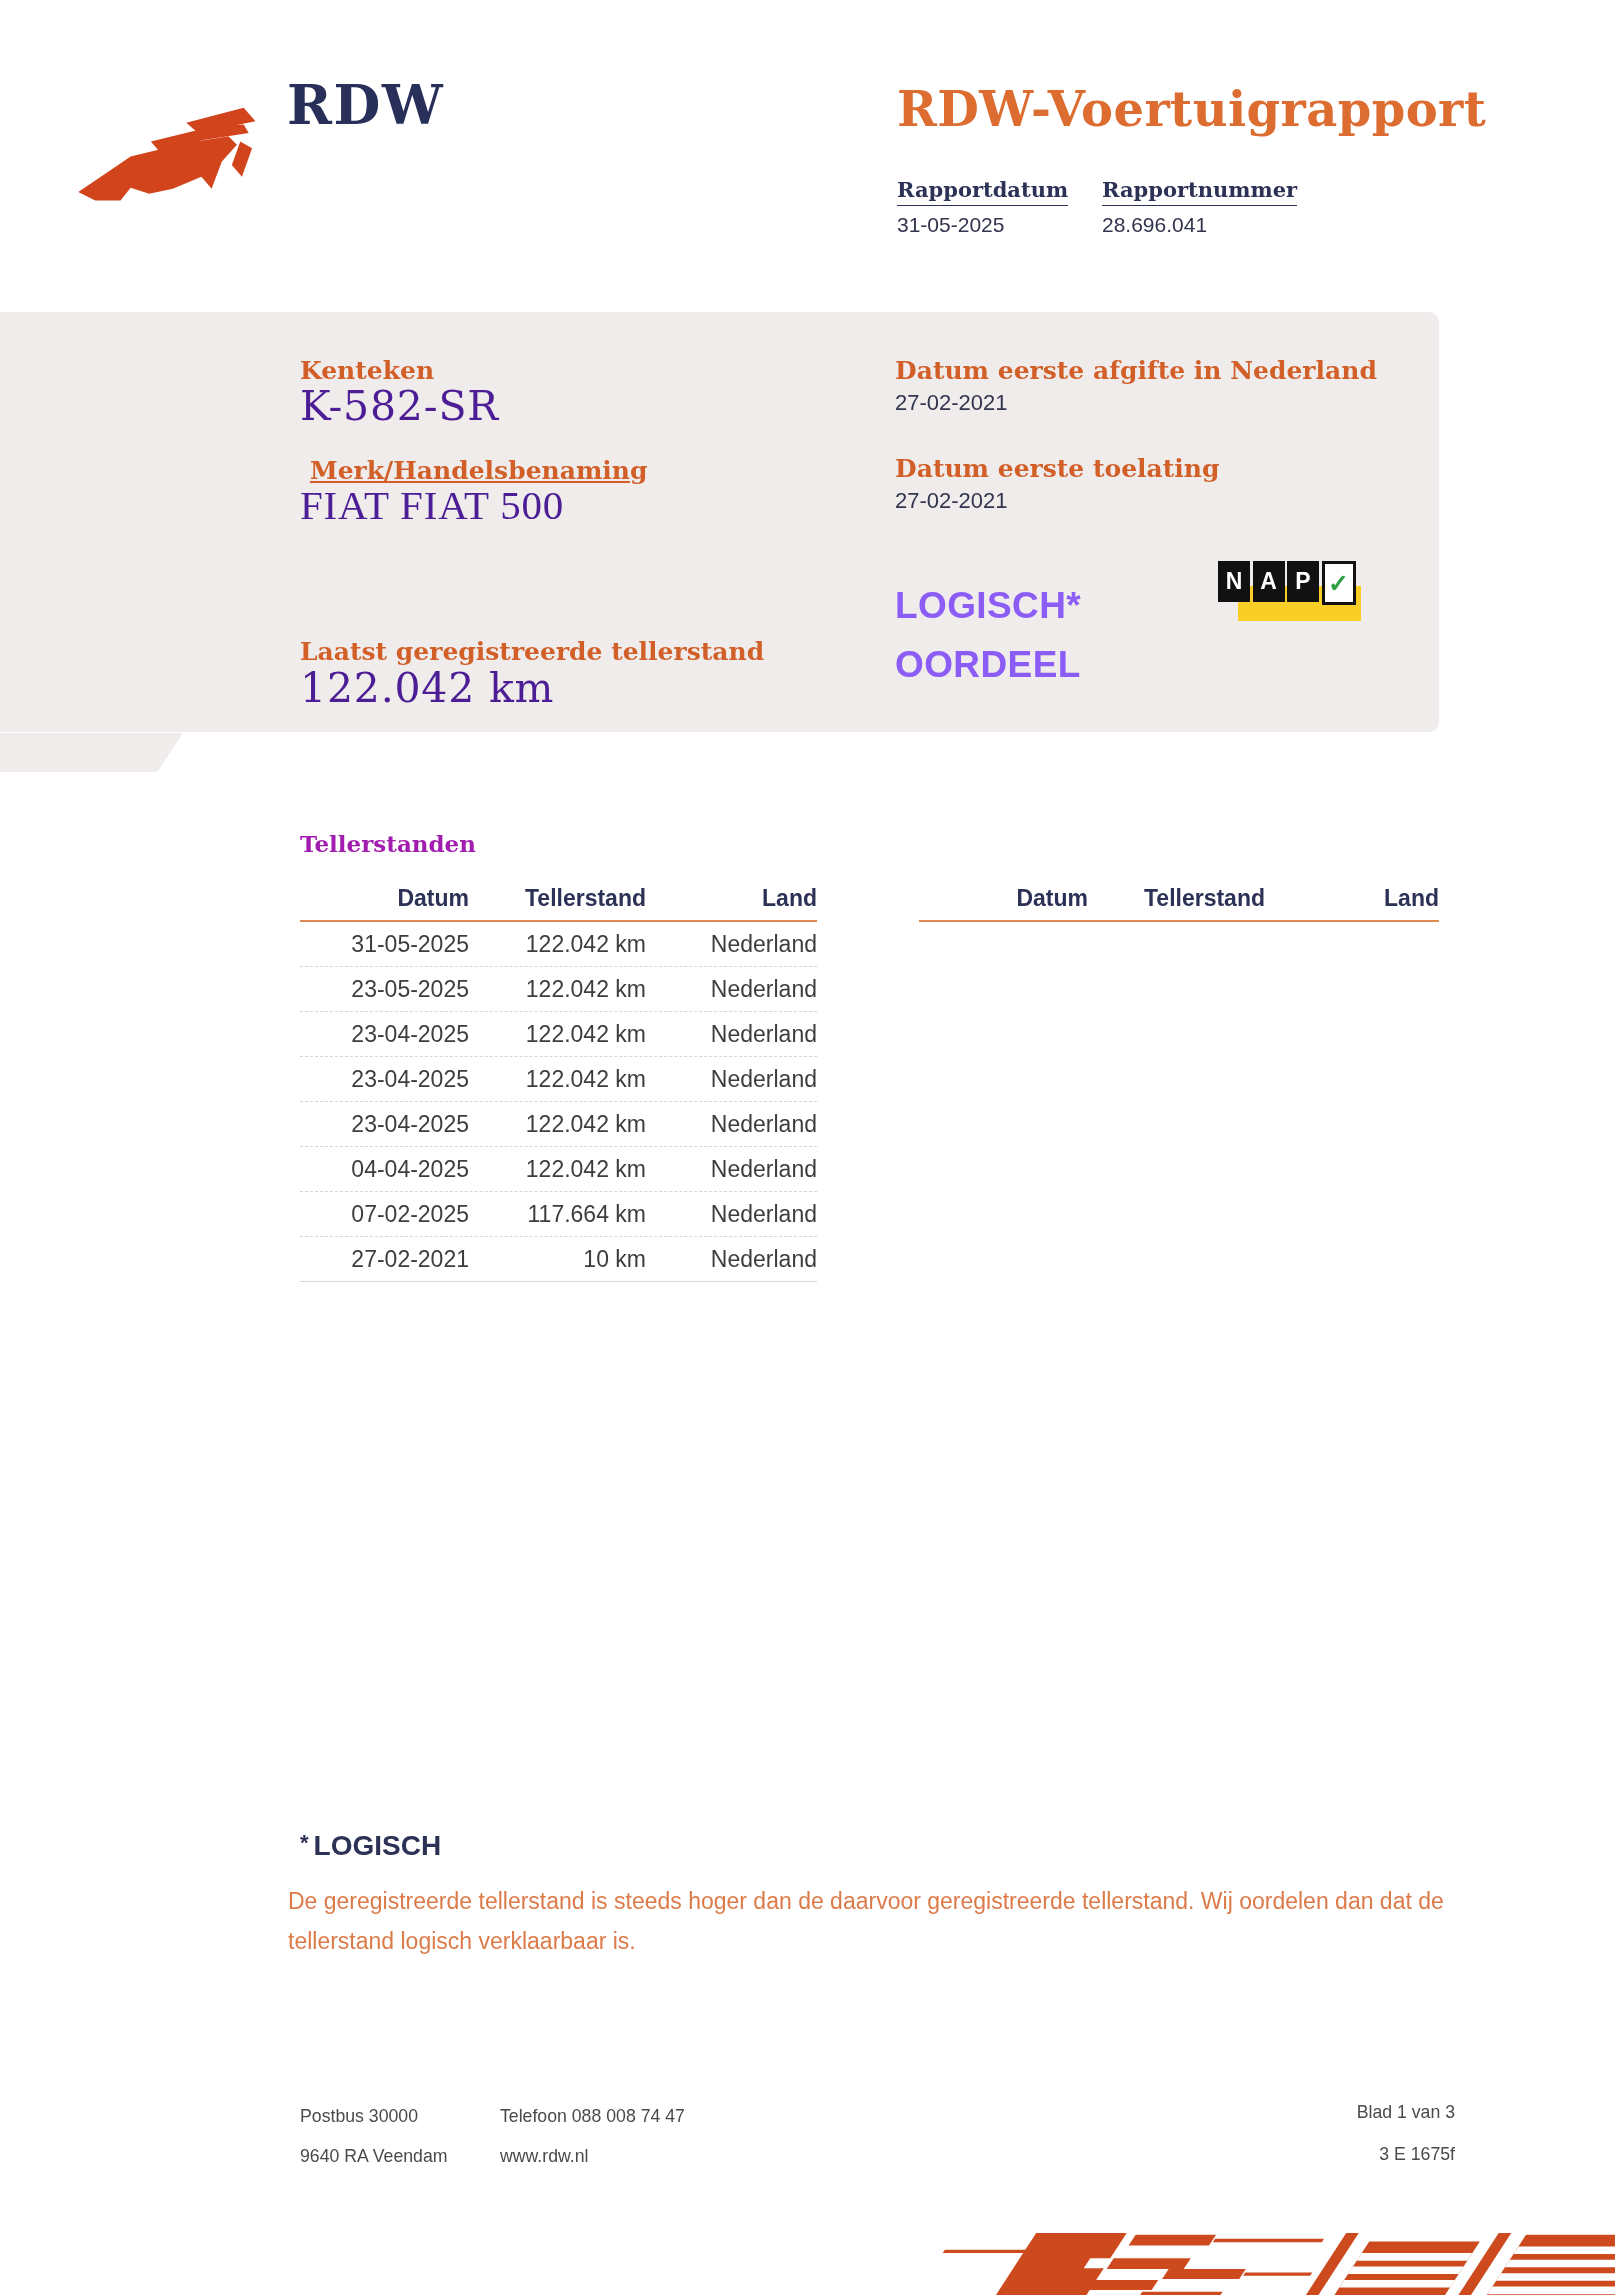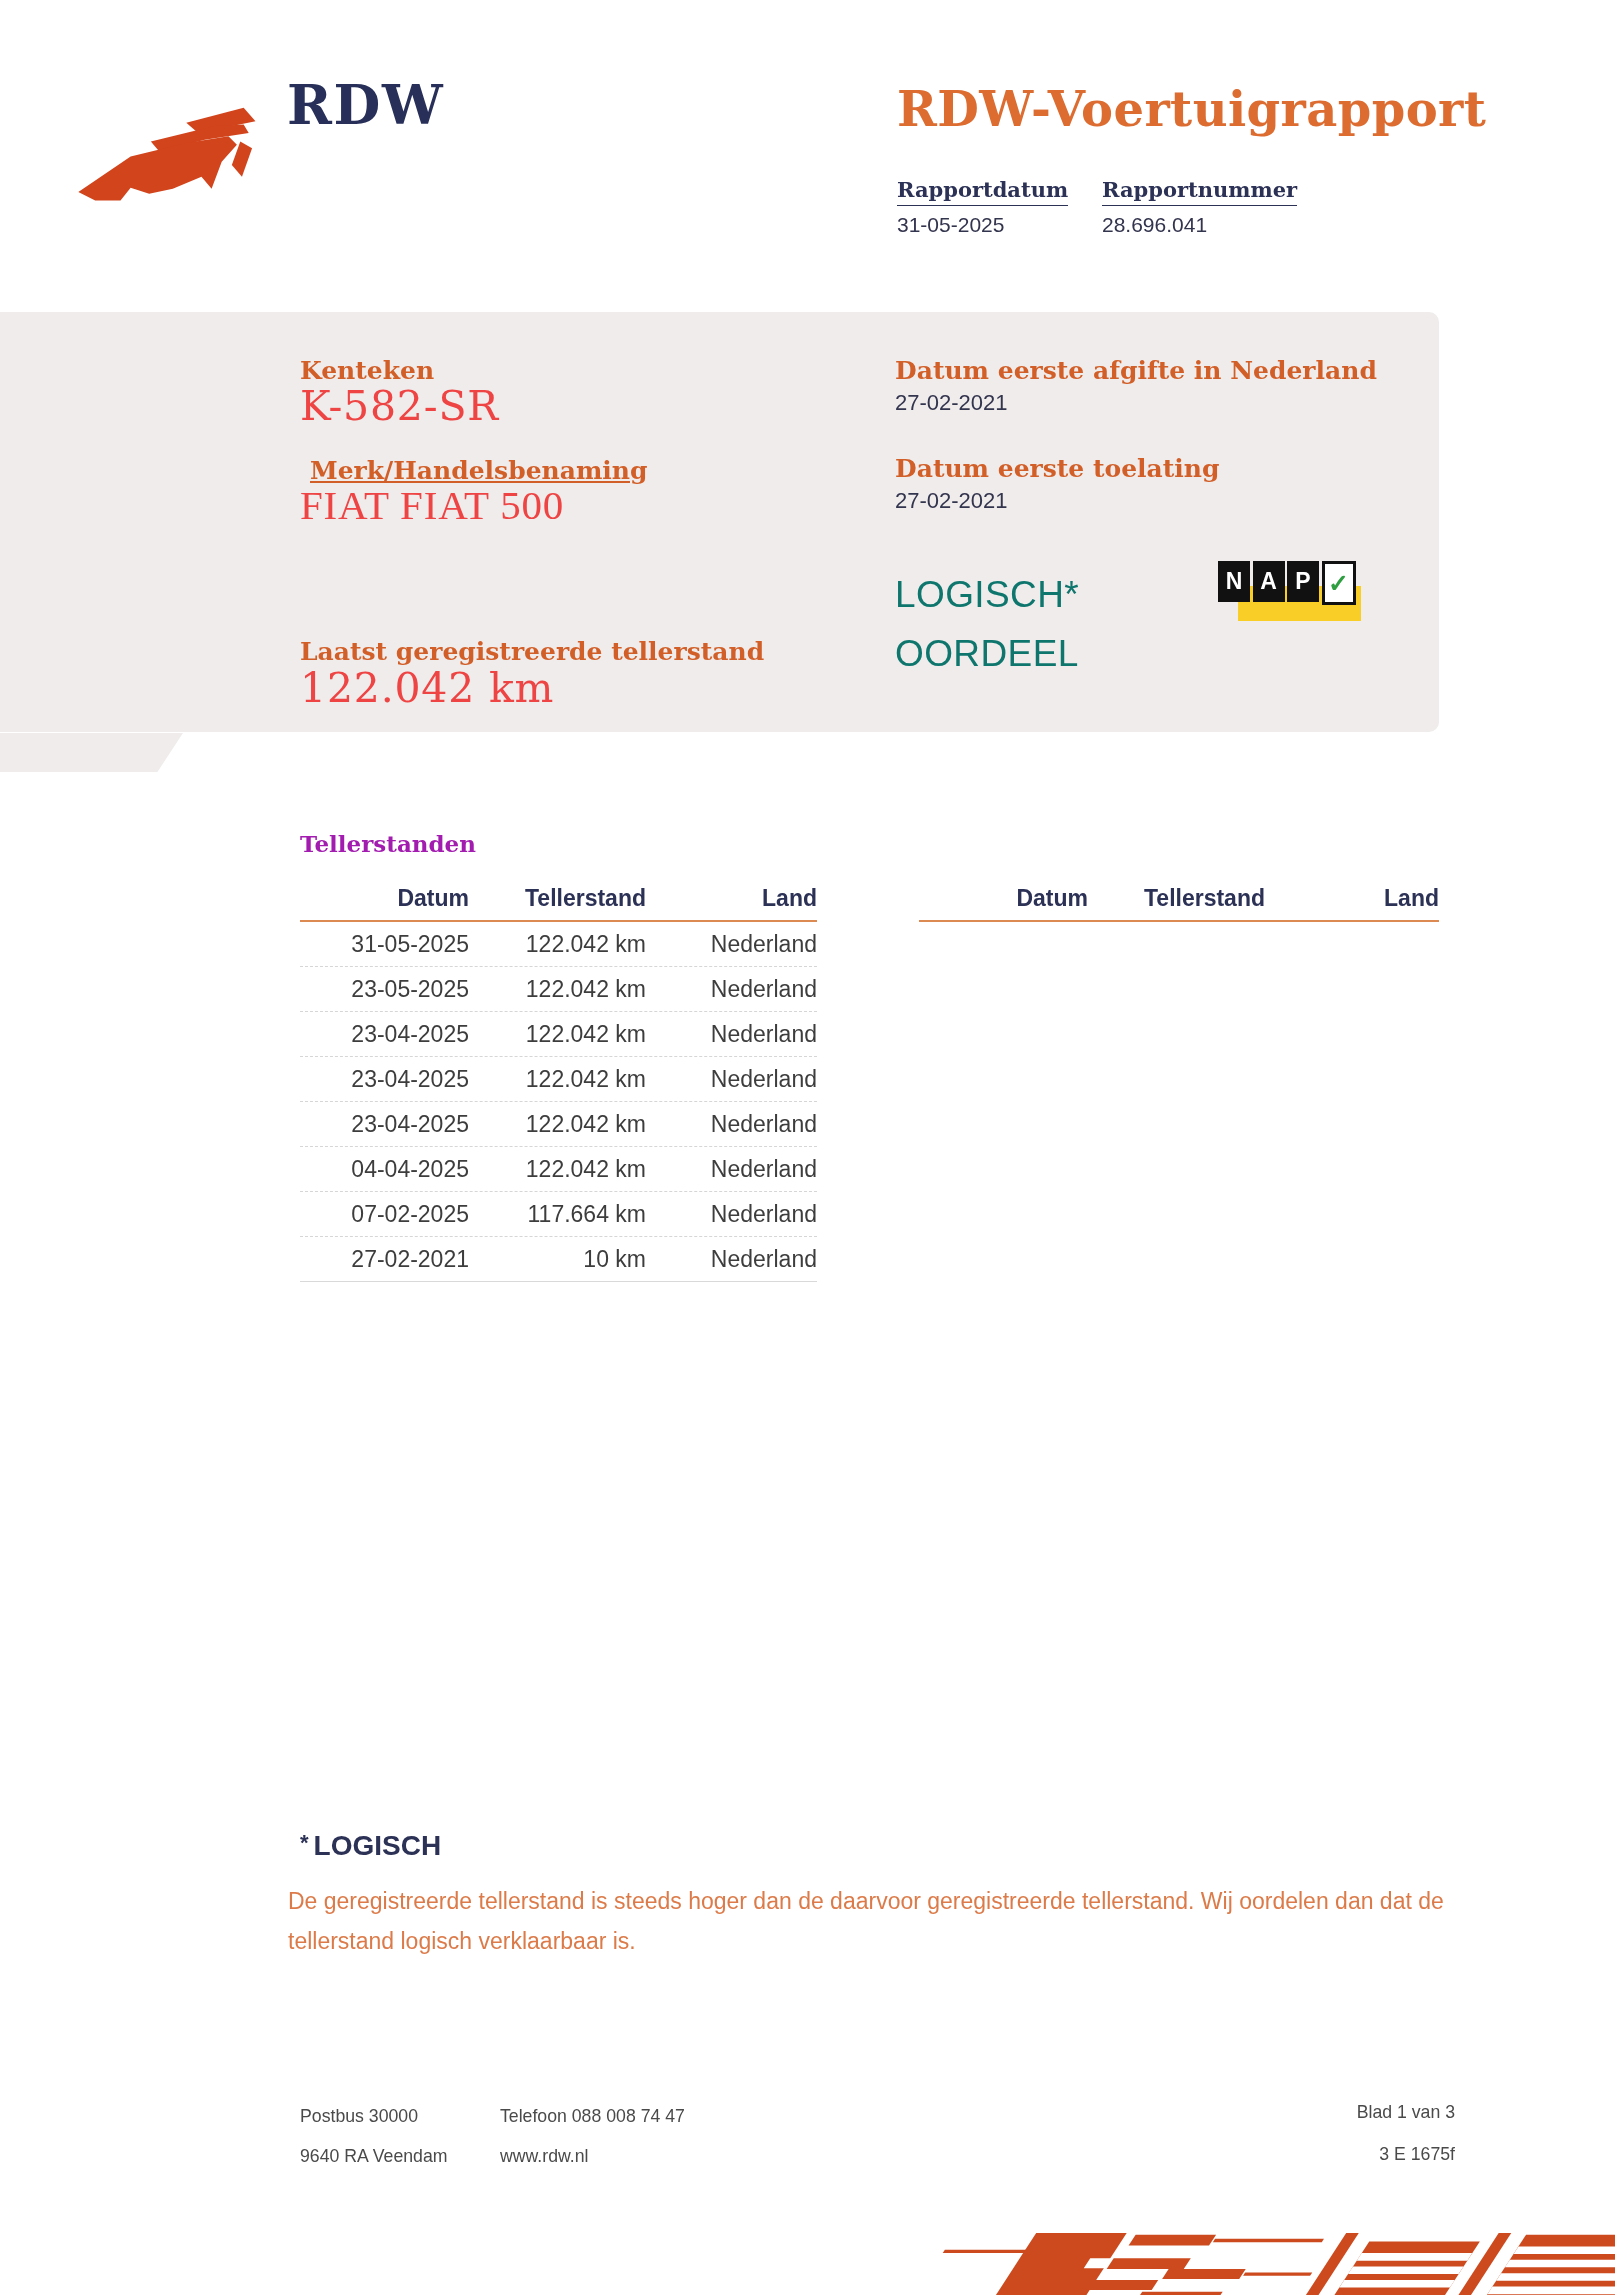"K-582-SR" .field-big { color: #ef4444 -> #4c1d95 }
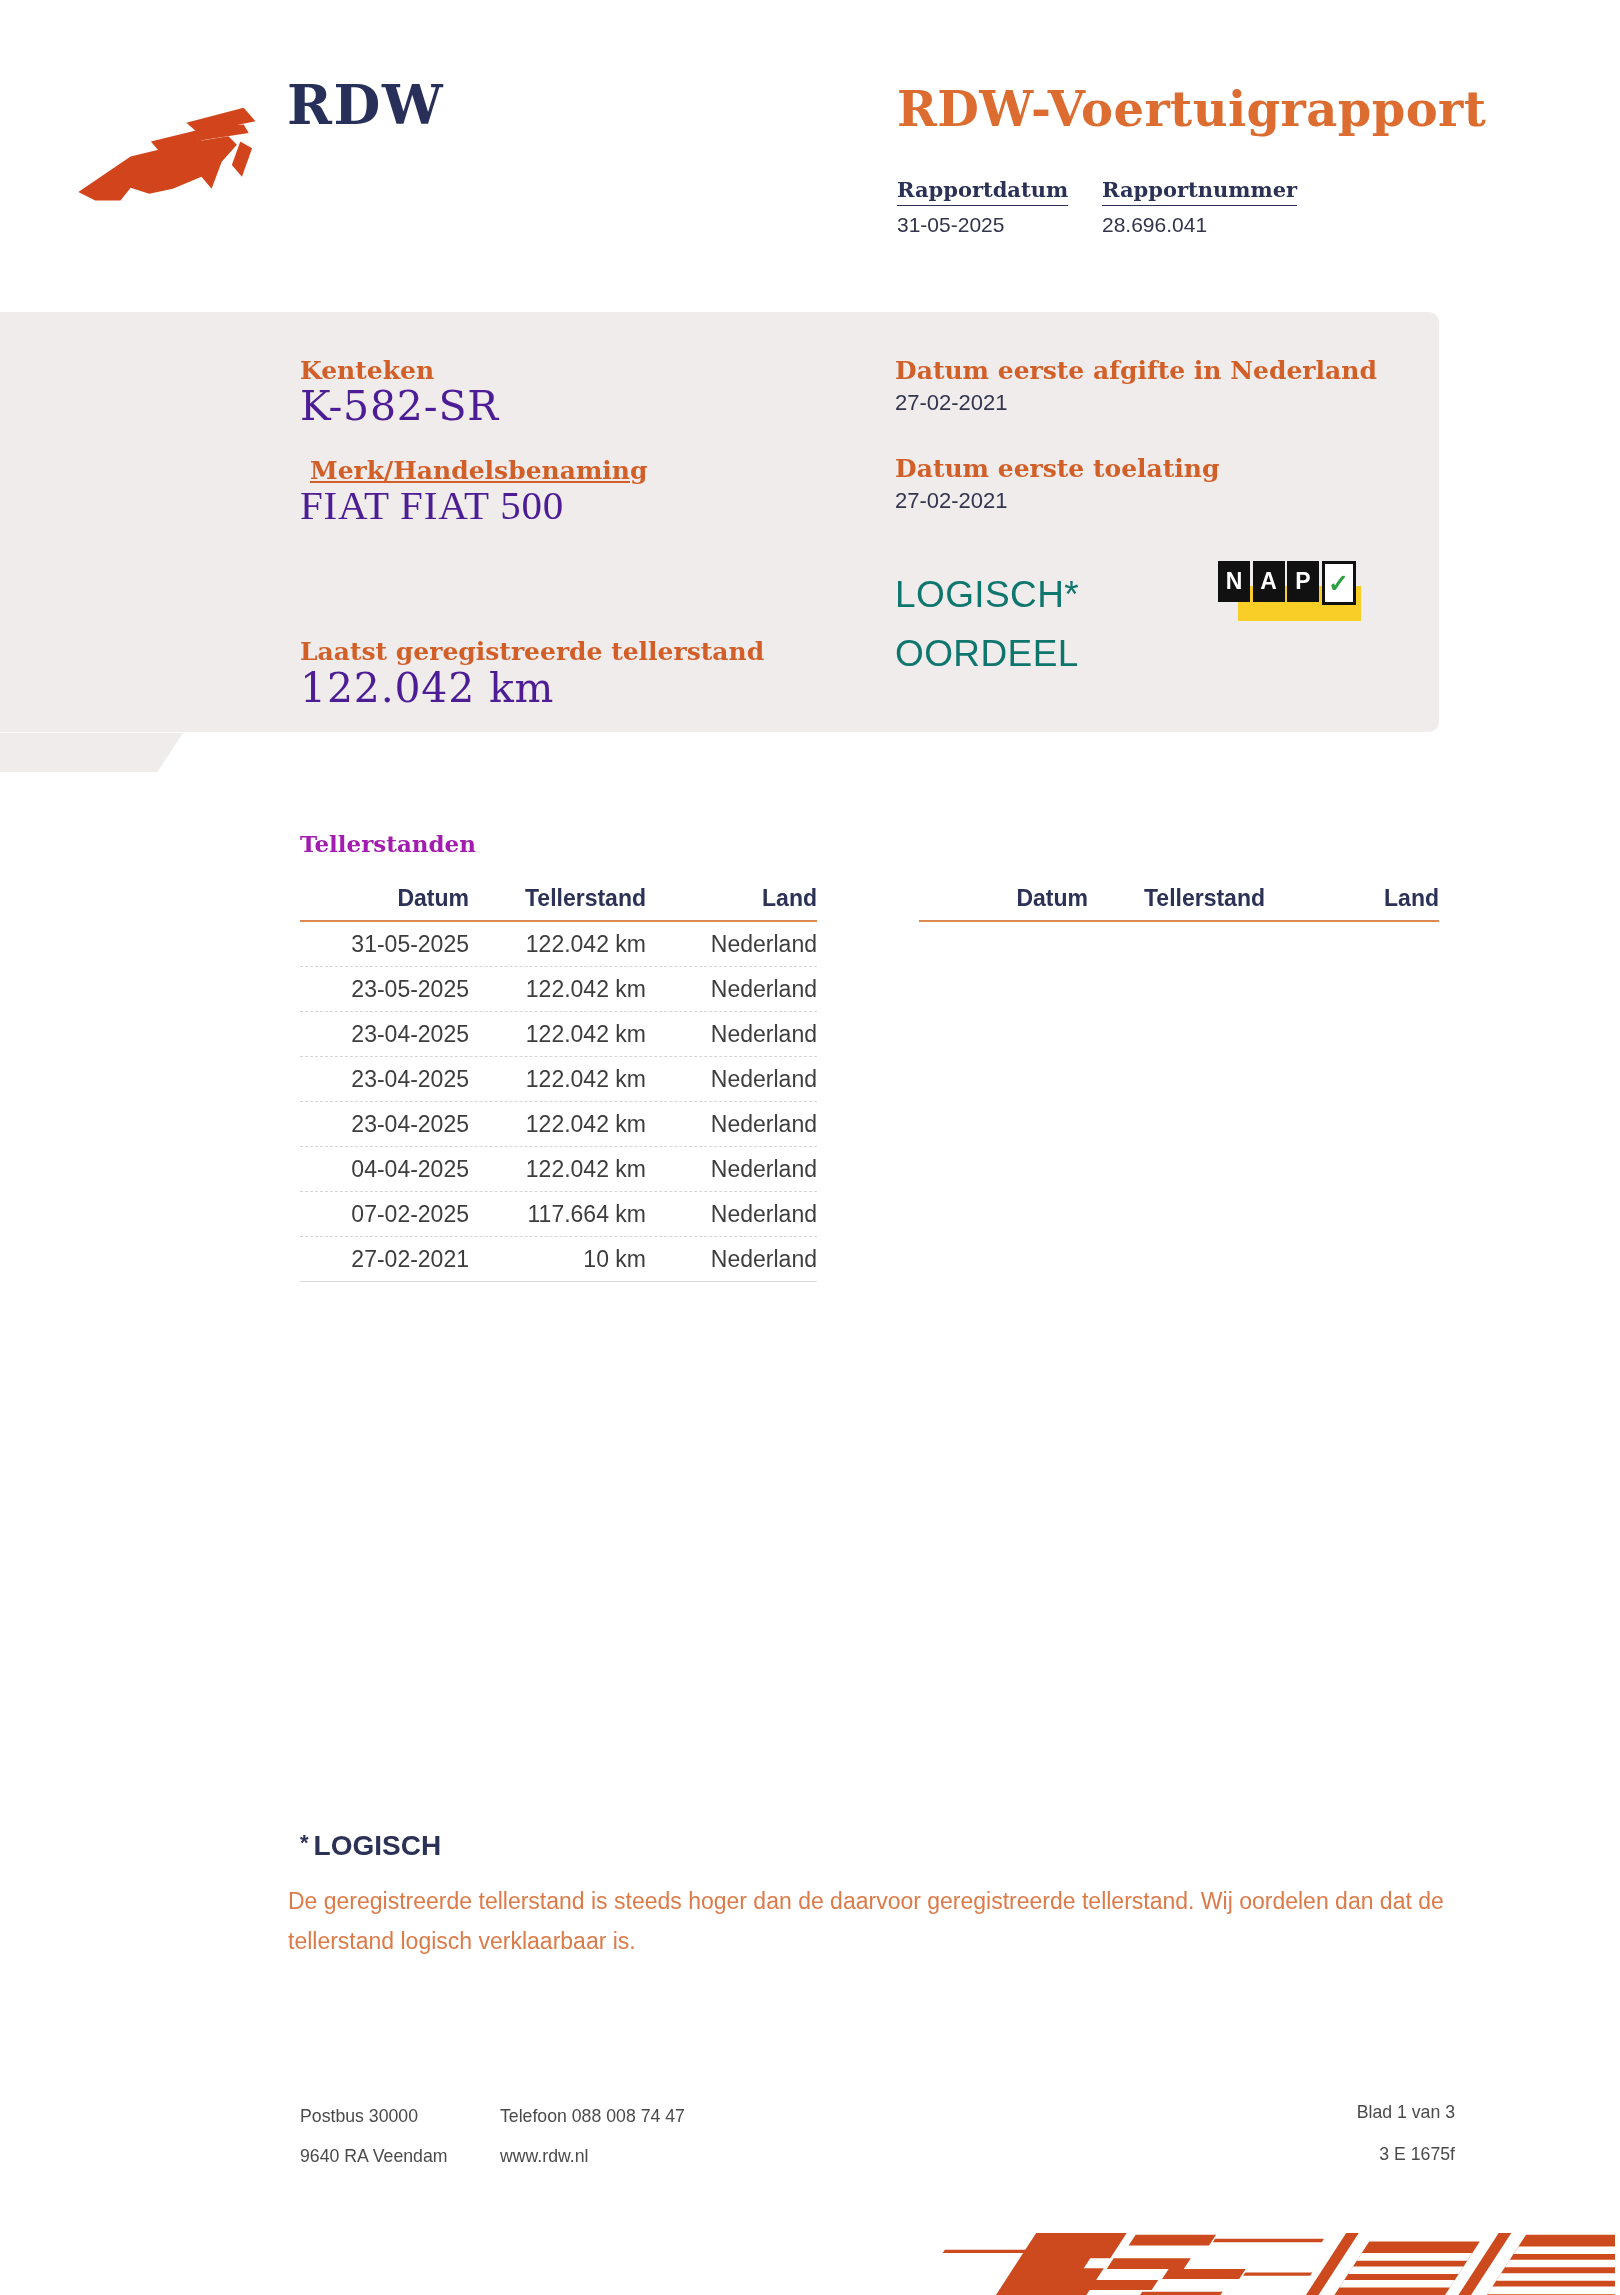"LOGISCH*" .verdict { color: #0f766e -> #8b5cf6; font-weight: 400 -> 700; margin-top: none -> 11px }
